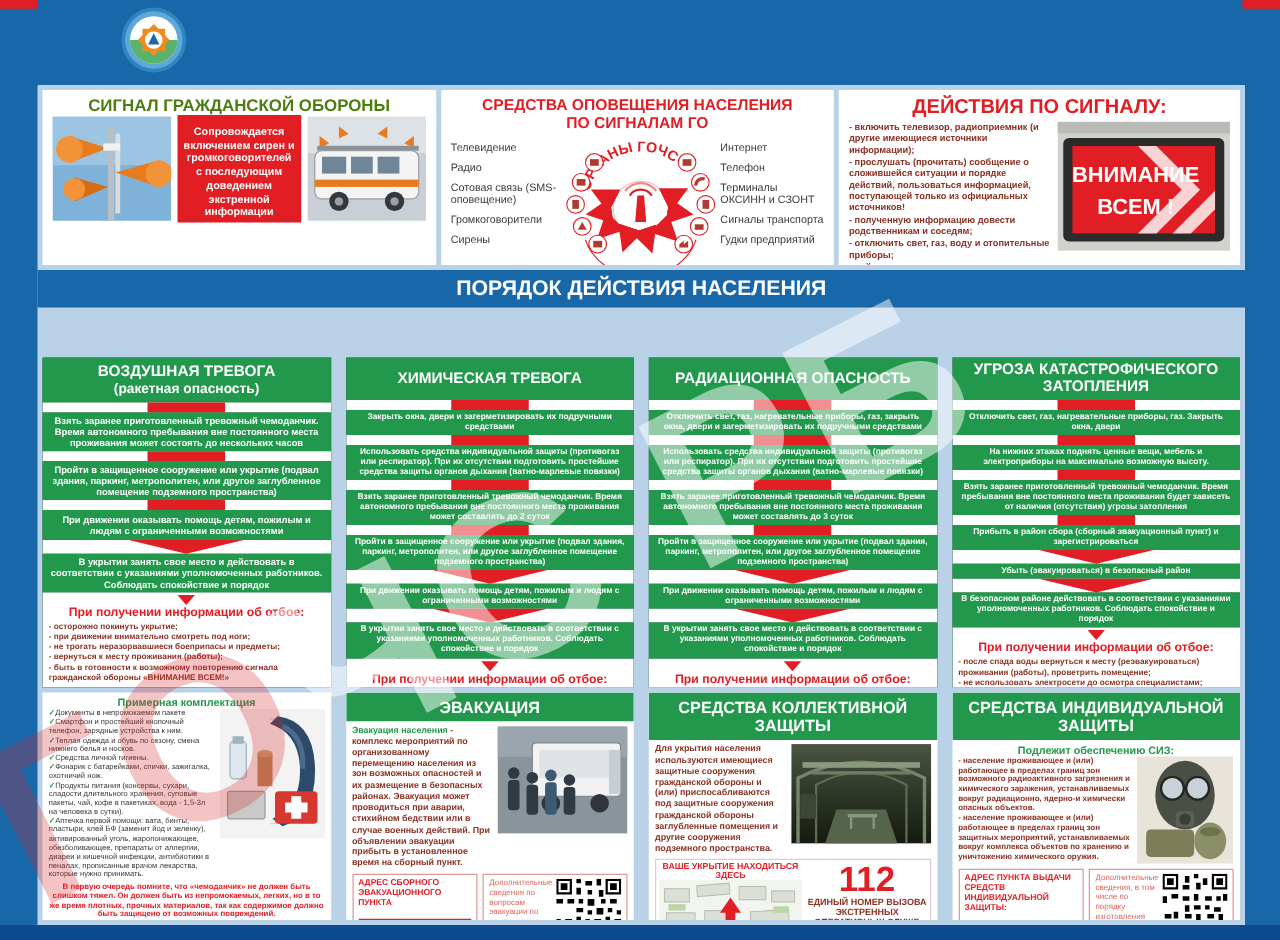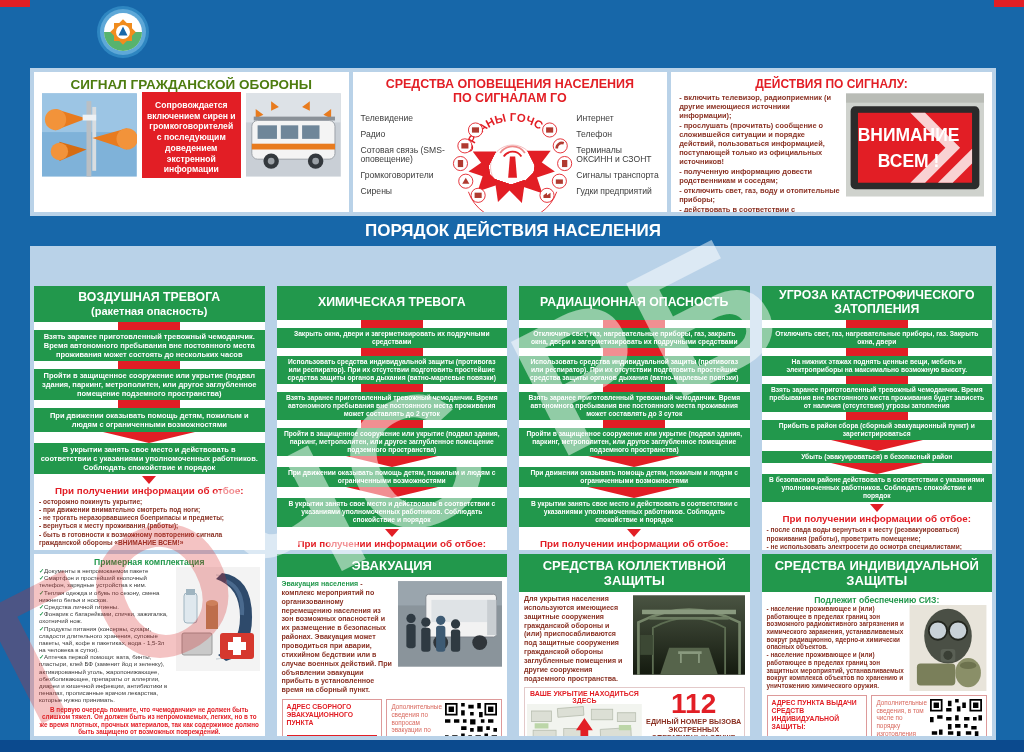"ДЕЙСТВИЯ ПО СИГНАЛУ:" .act-title { font-size: 12px -> 16px }
